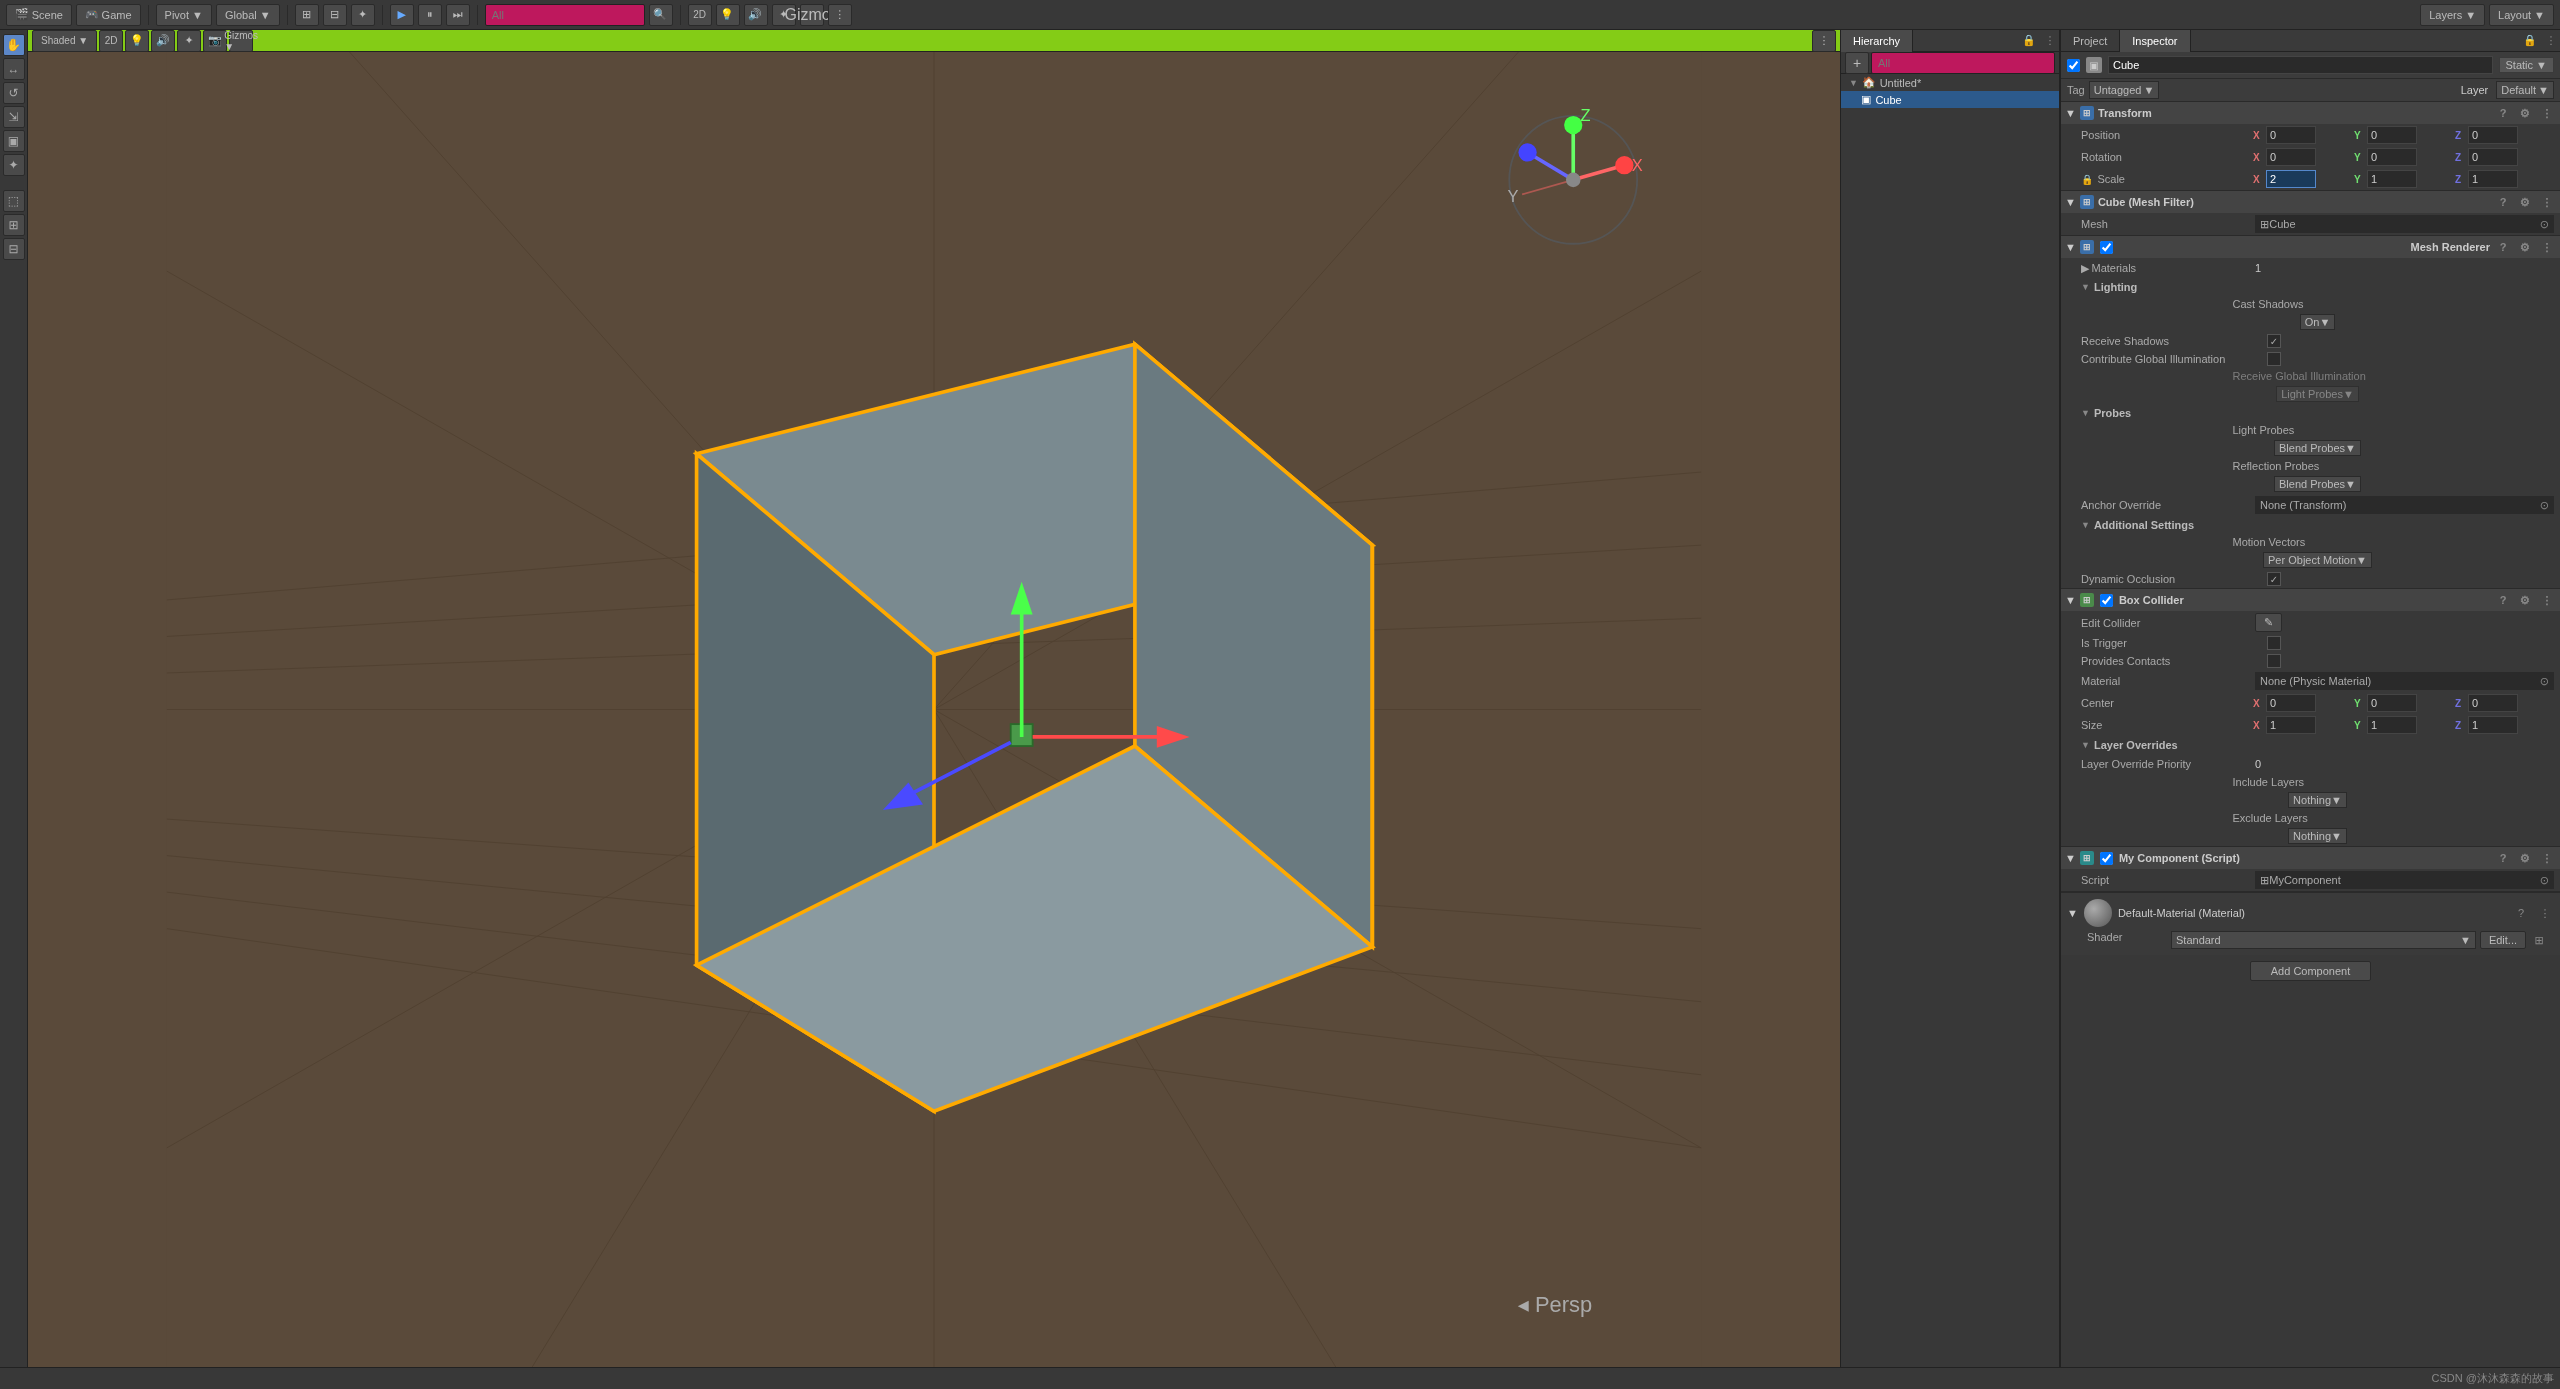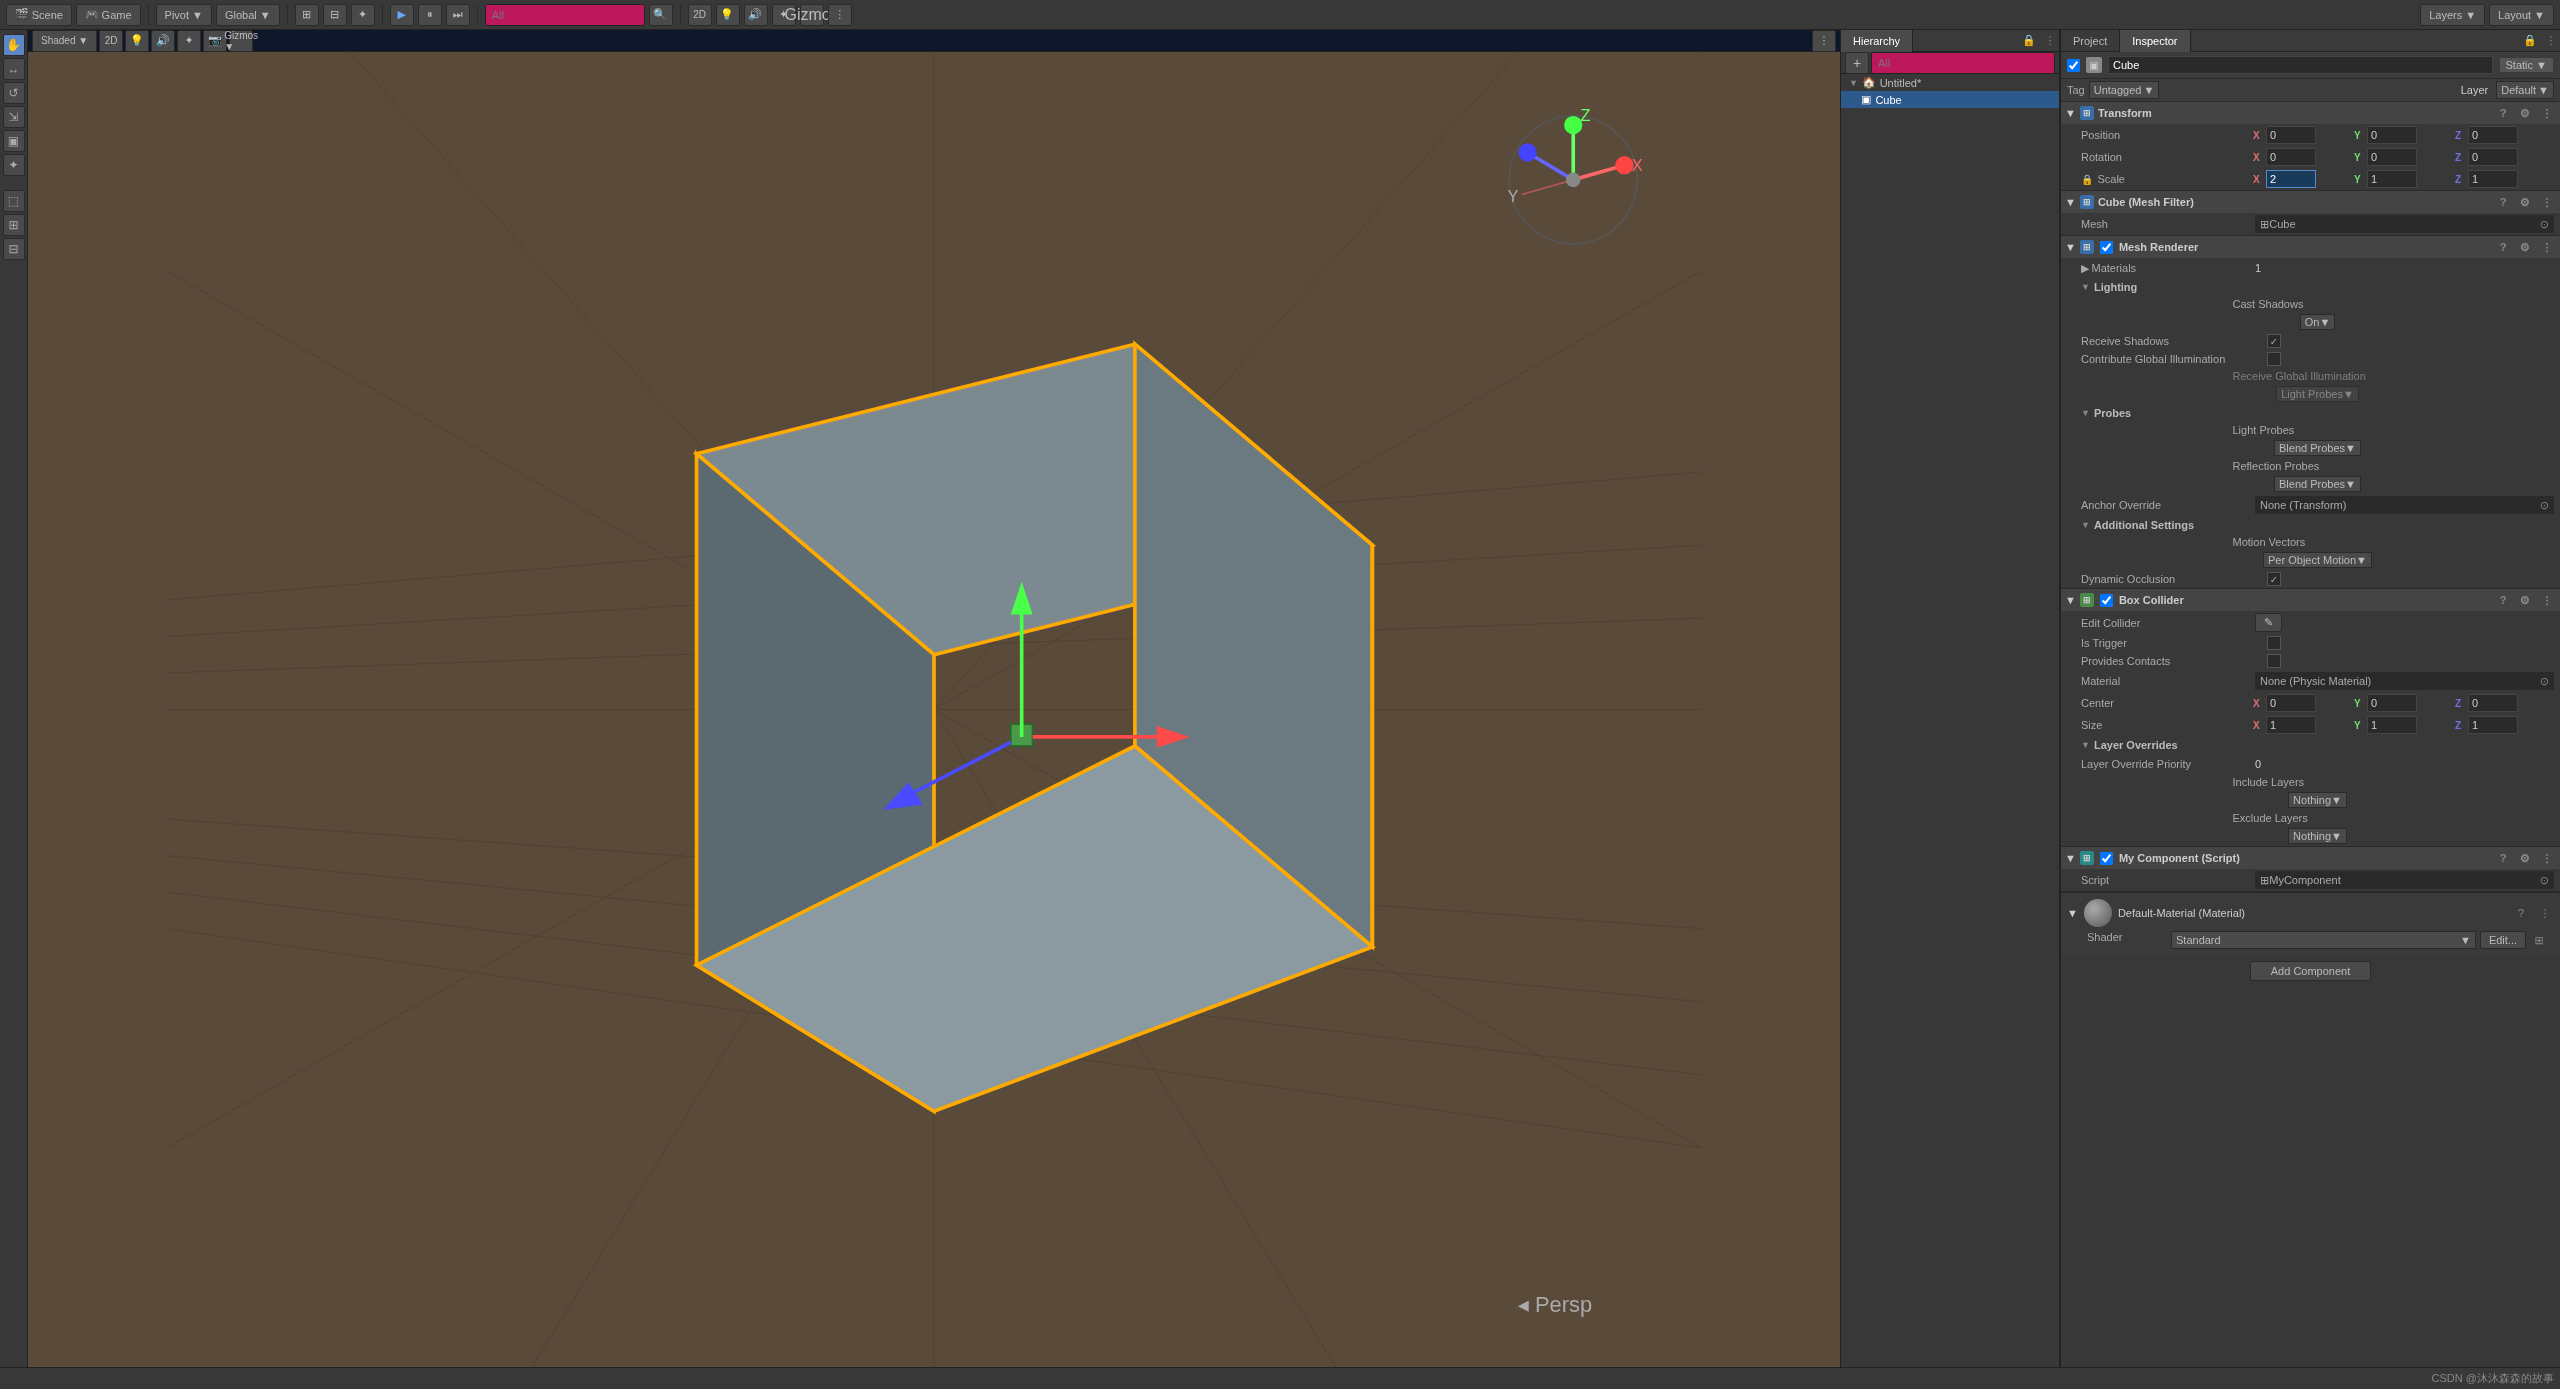"Shaded ▼" .scene-toolbar { background: #0f172a -> #84cc16 }
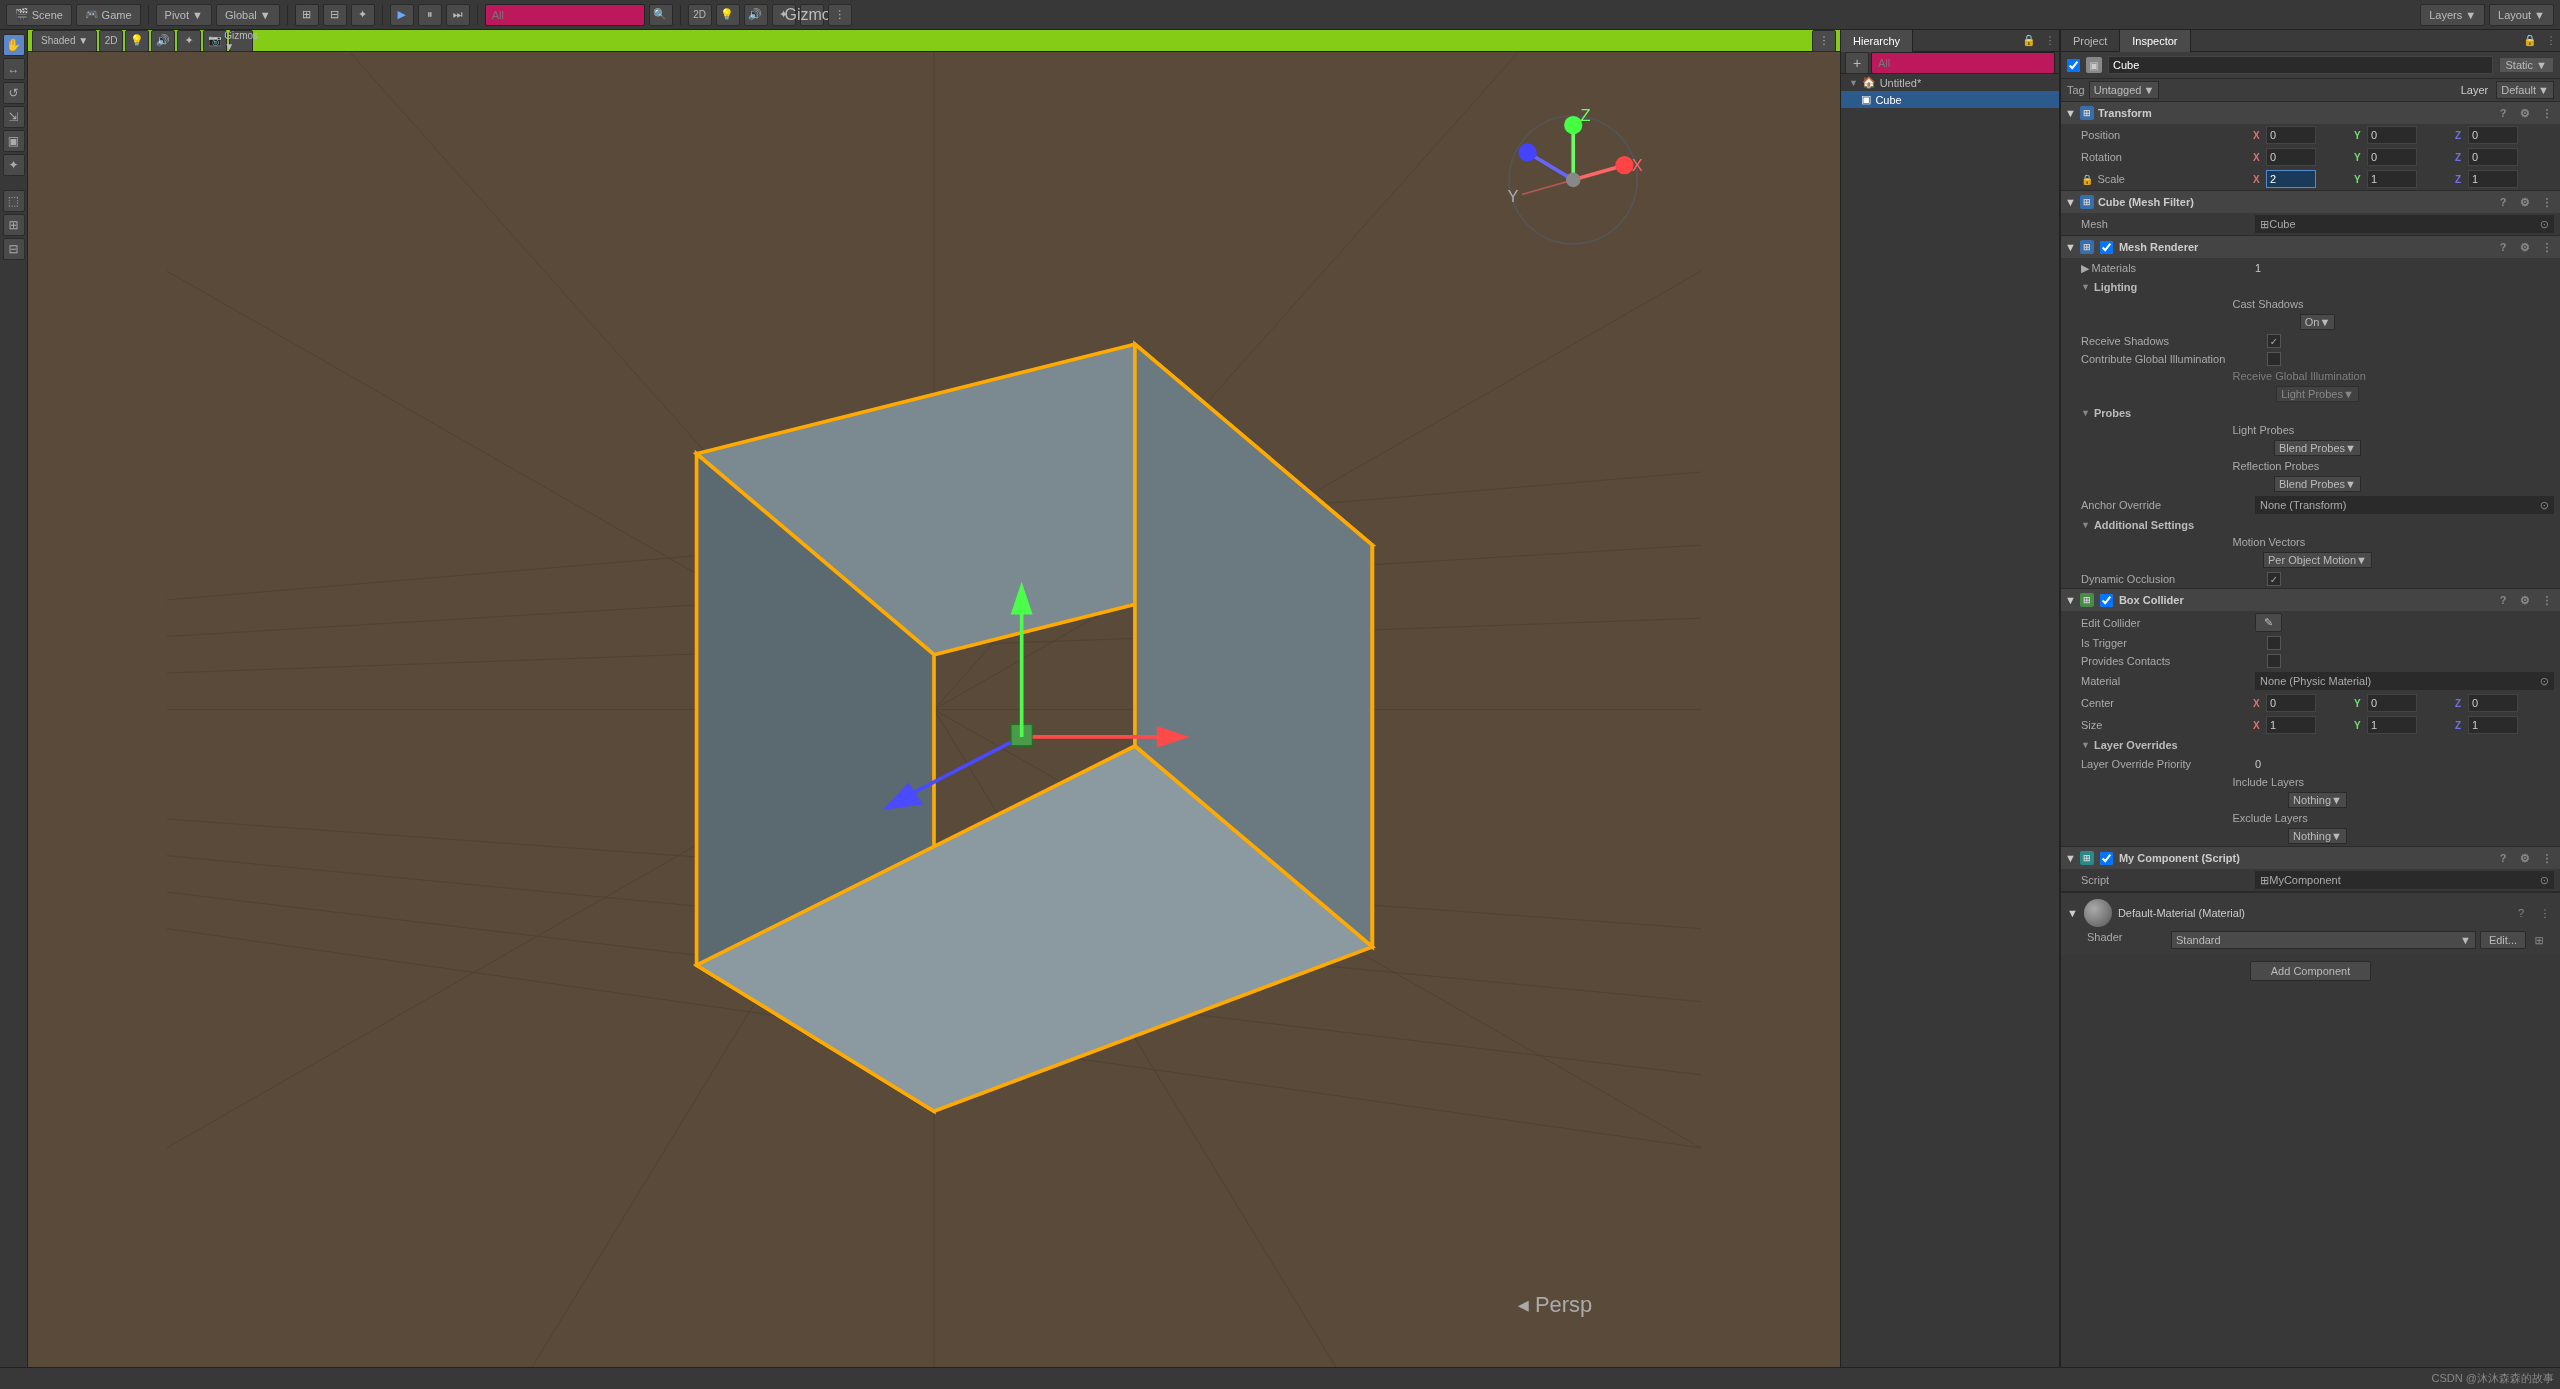"Mesh Renderer" span { text-align: none -> right }
